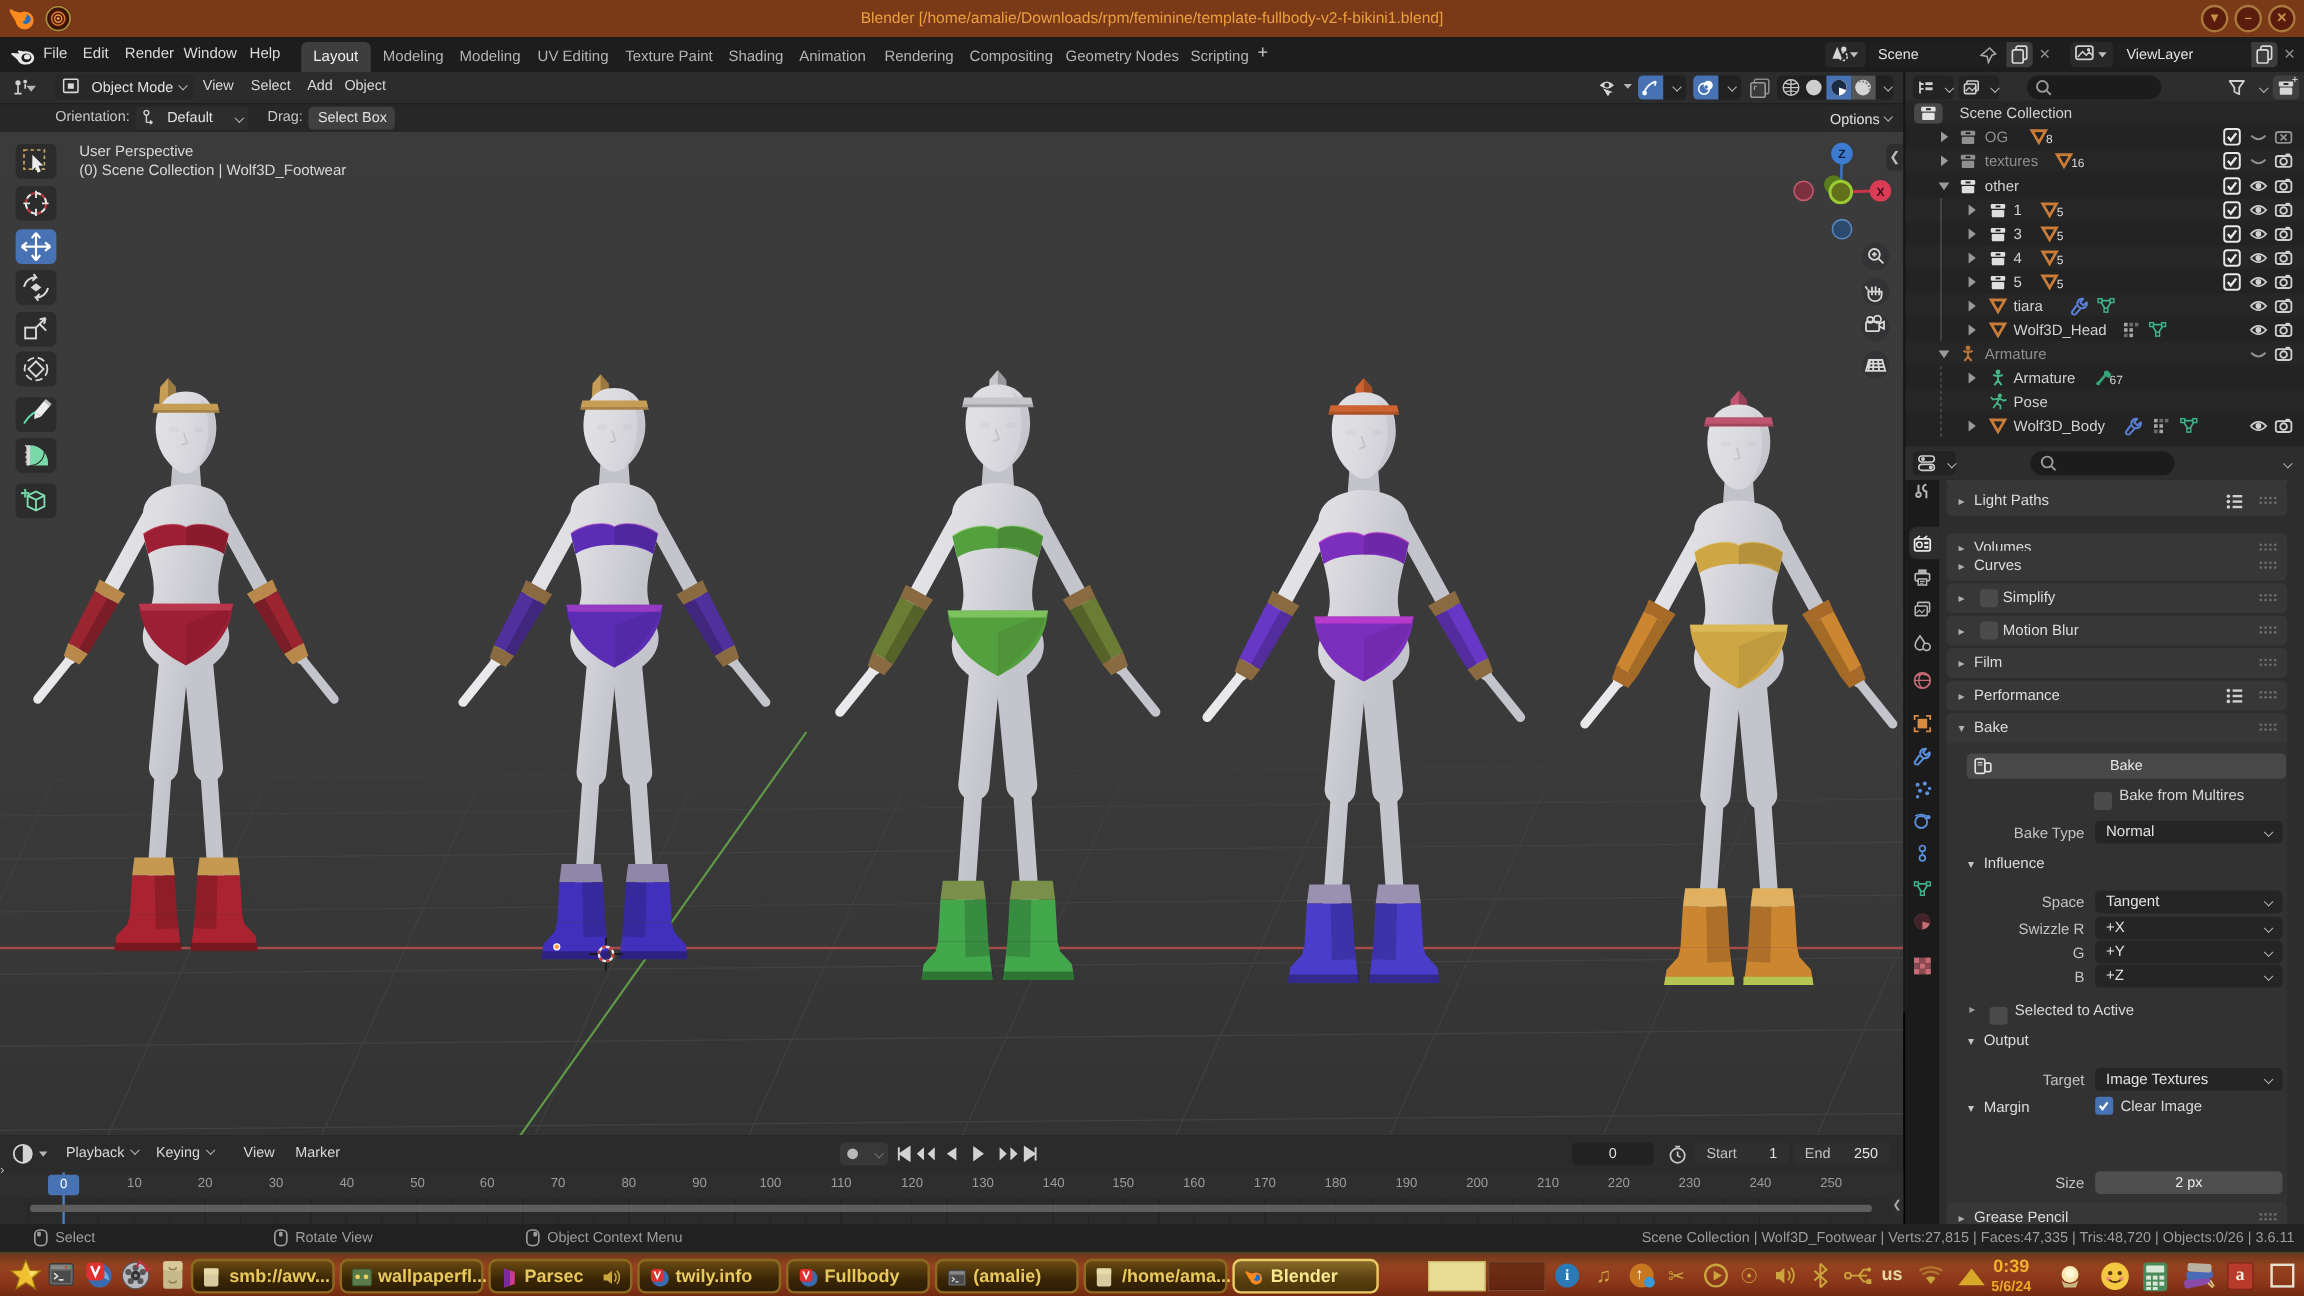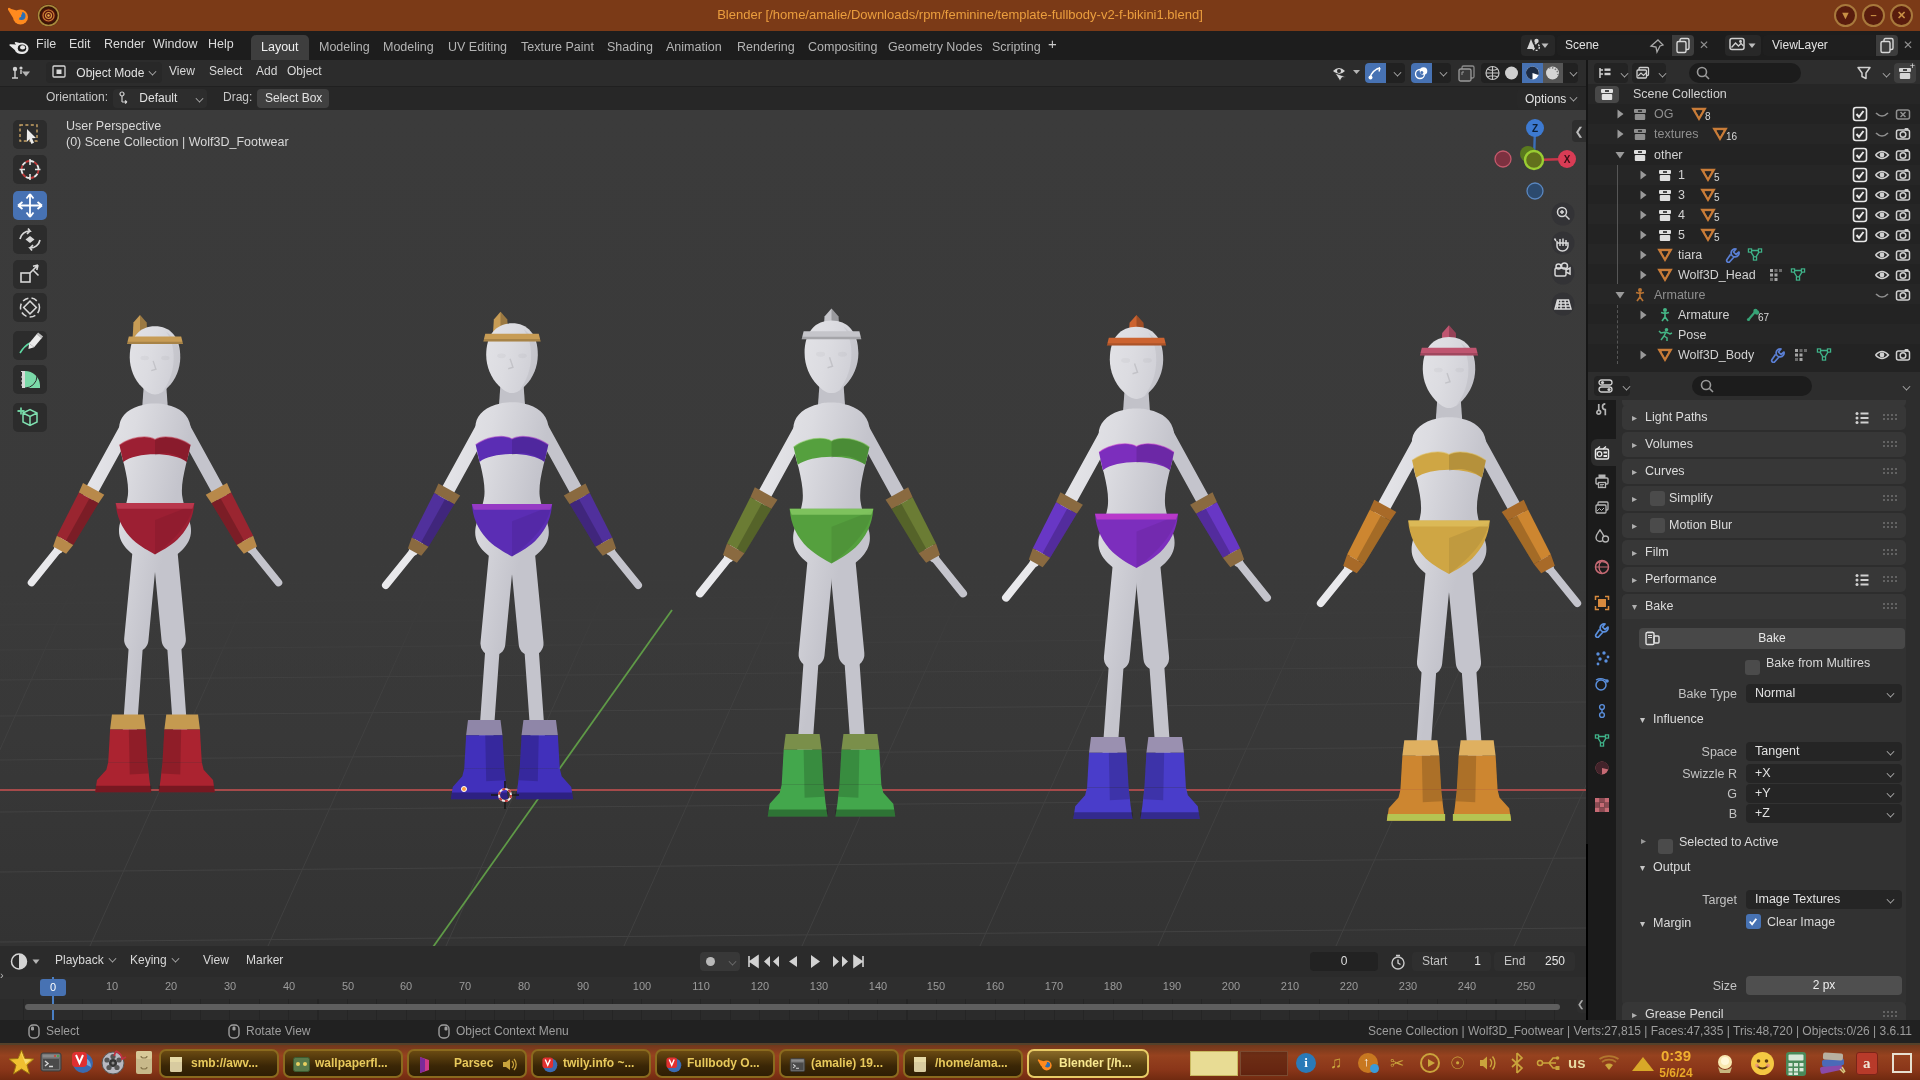"▸ Volumes" div.phead { top: 60px -> 72px }
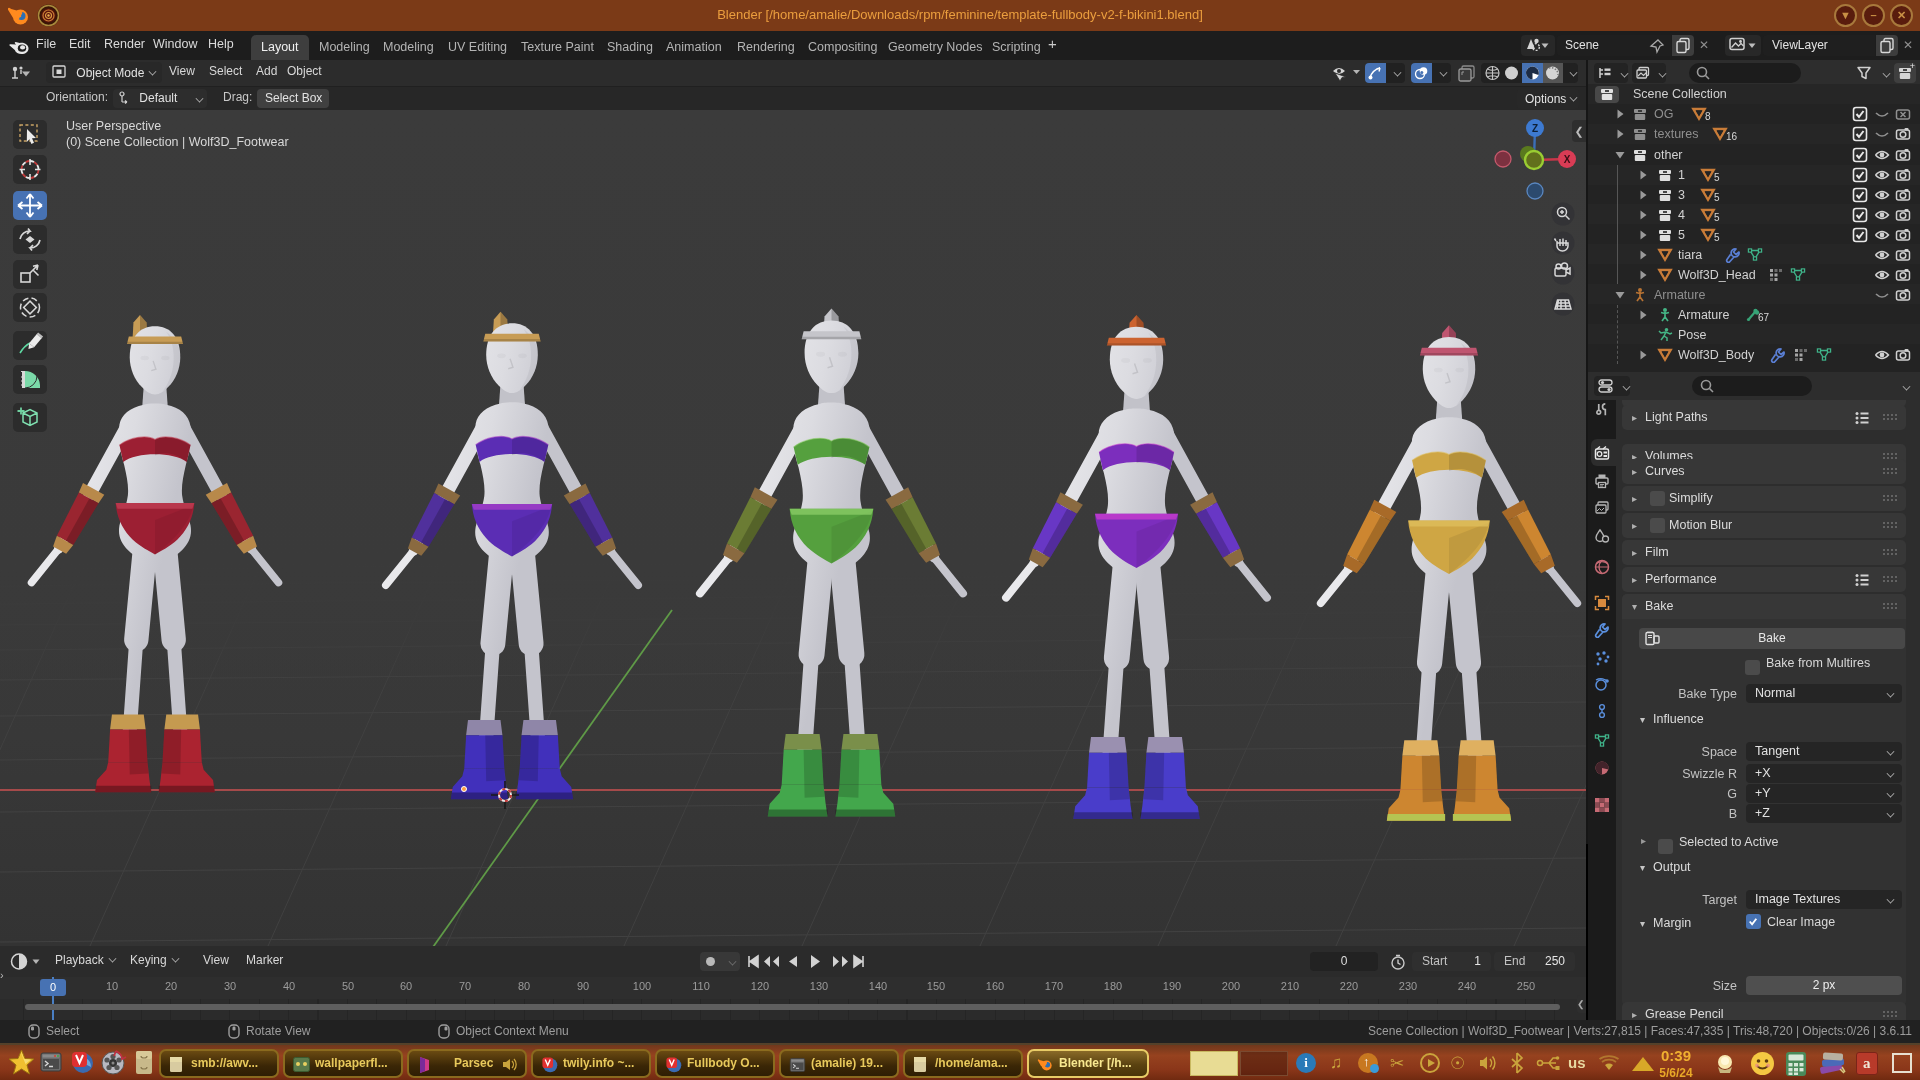"smb://awv..." .task { font-size: 12px -> 15px }
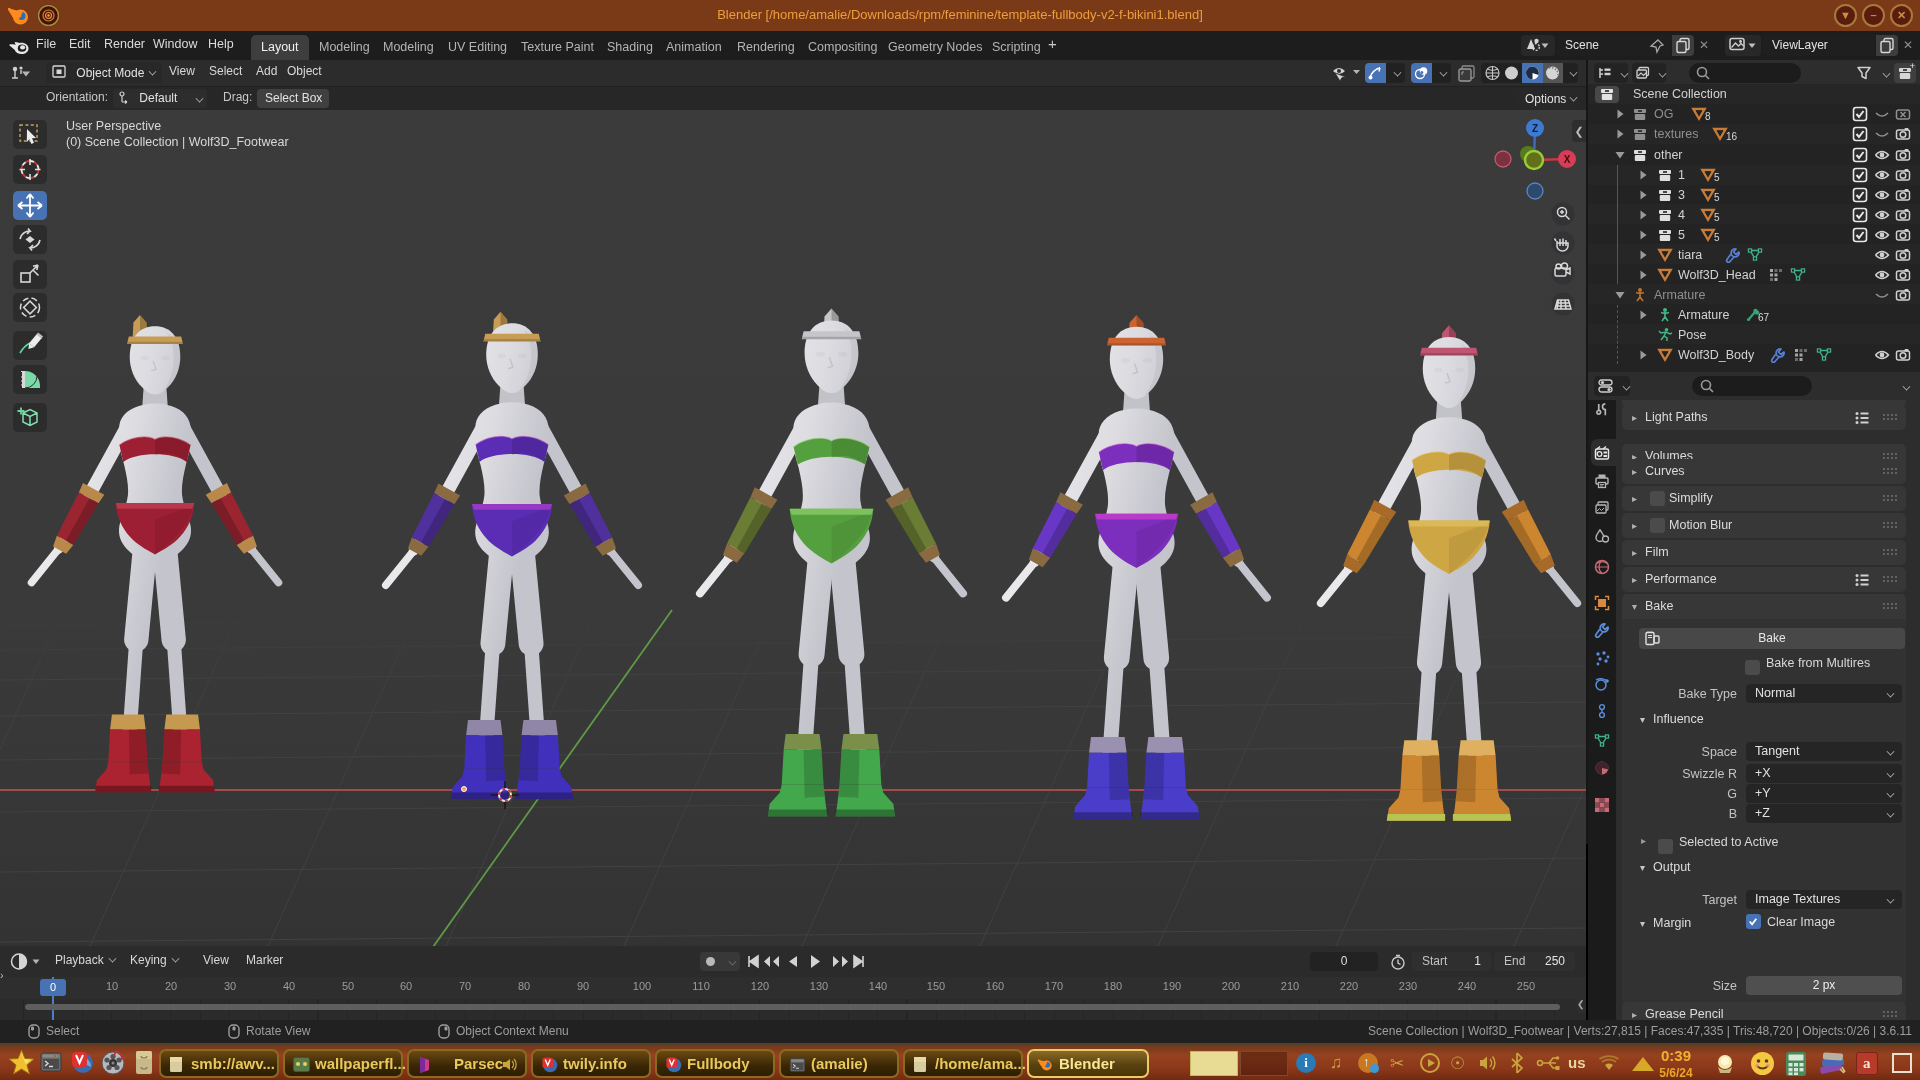"Parsec" span { margin-left: 45px -> 28px }
